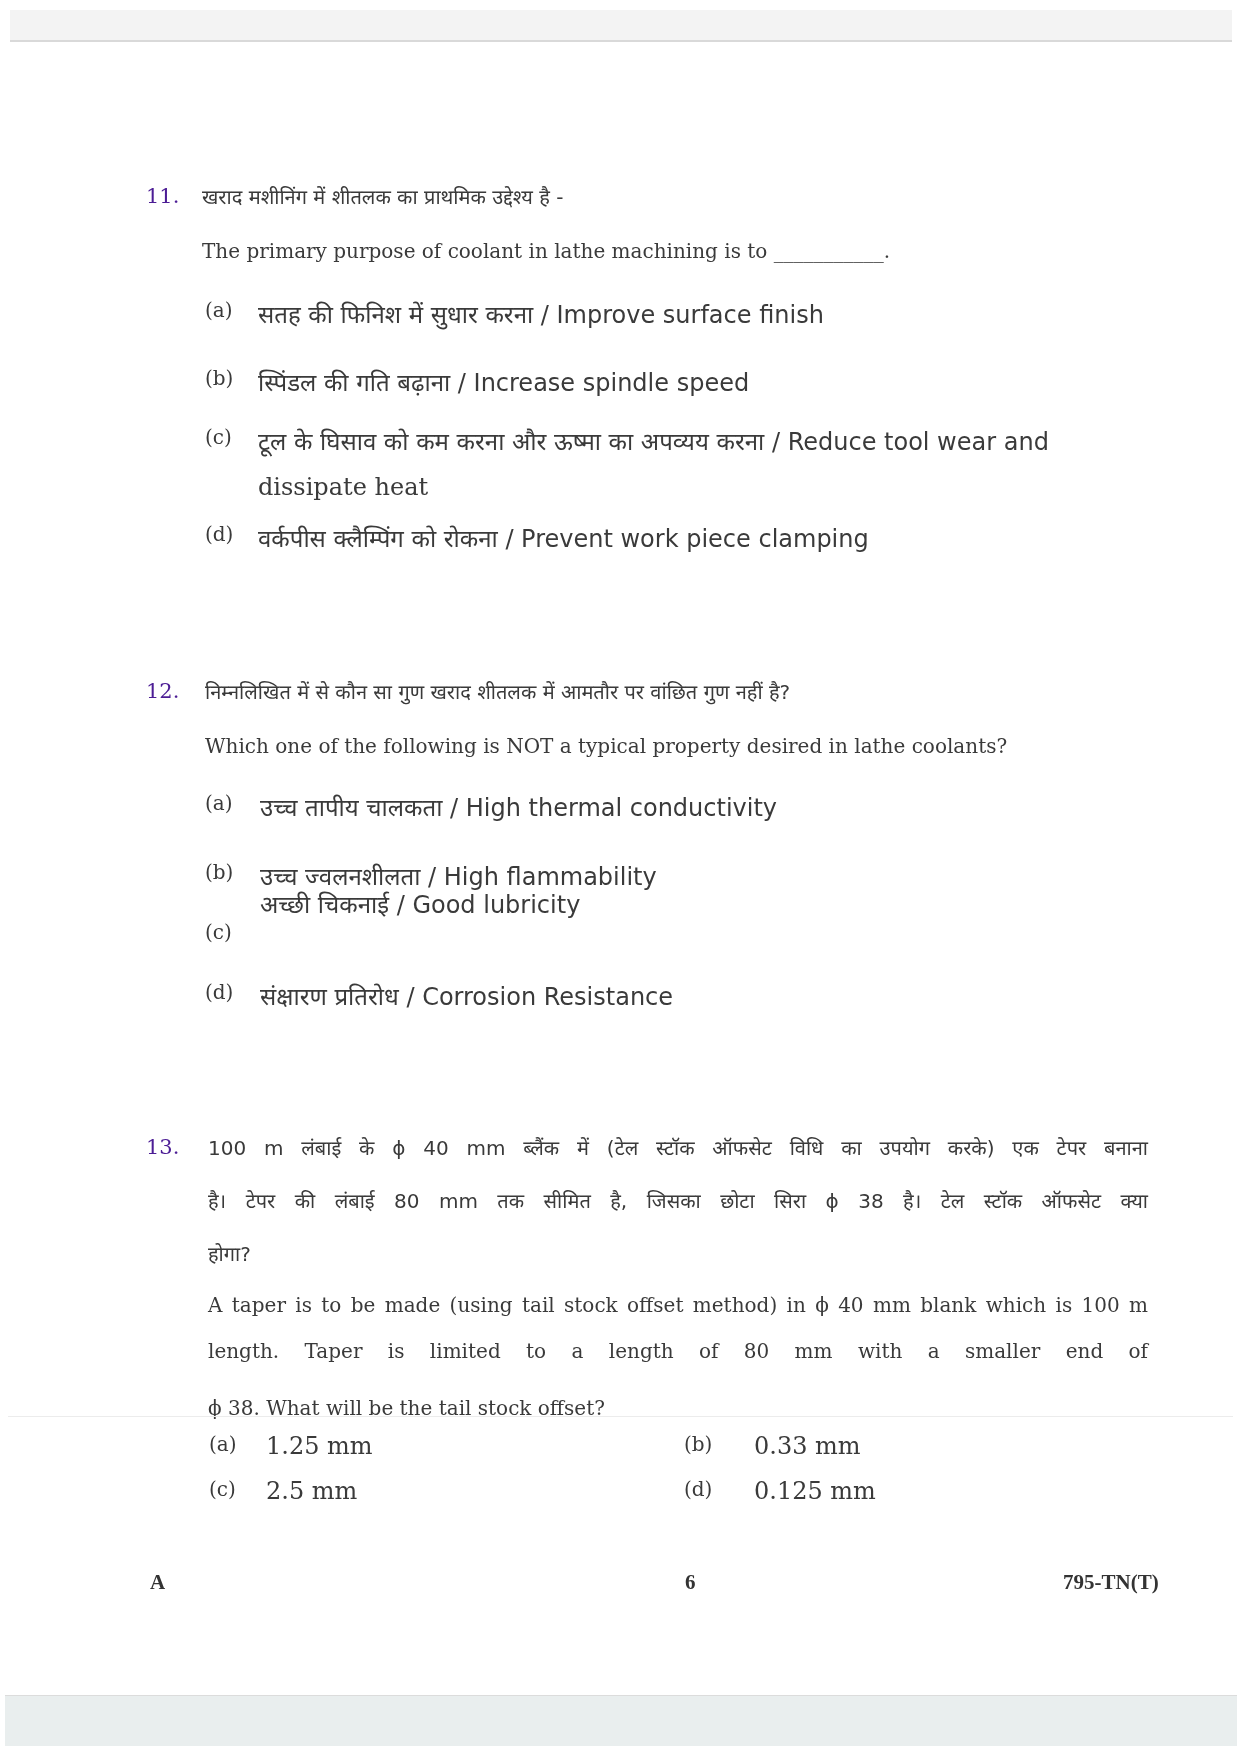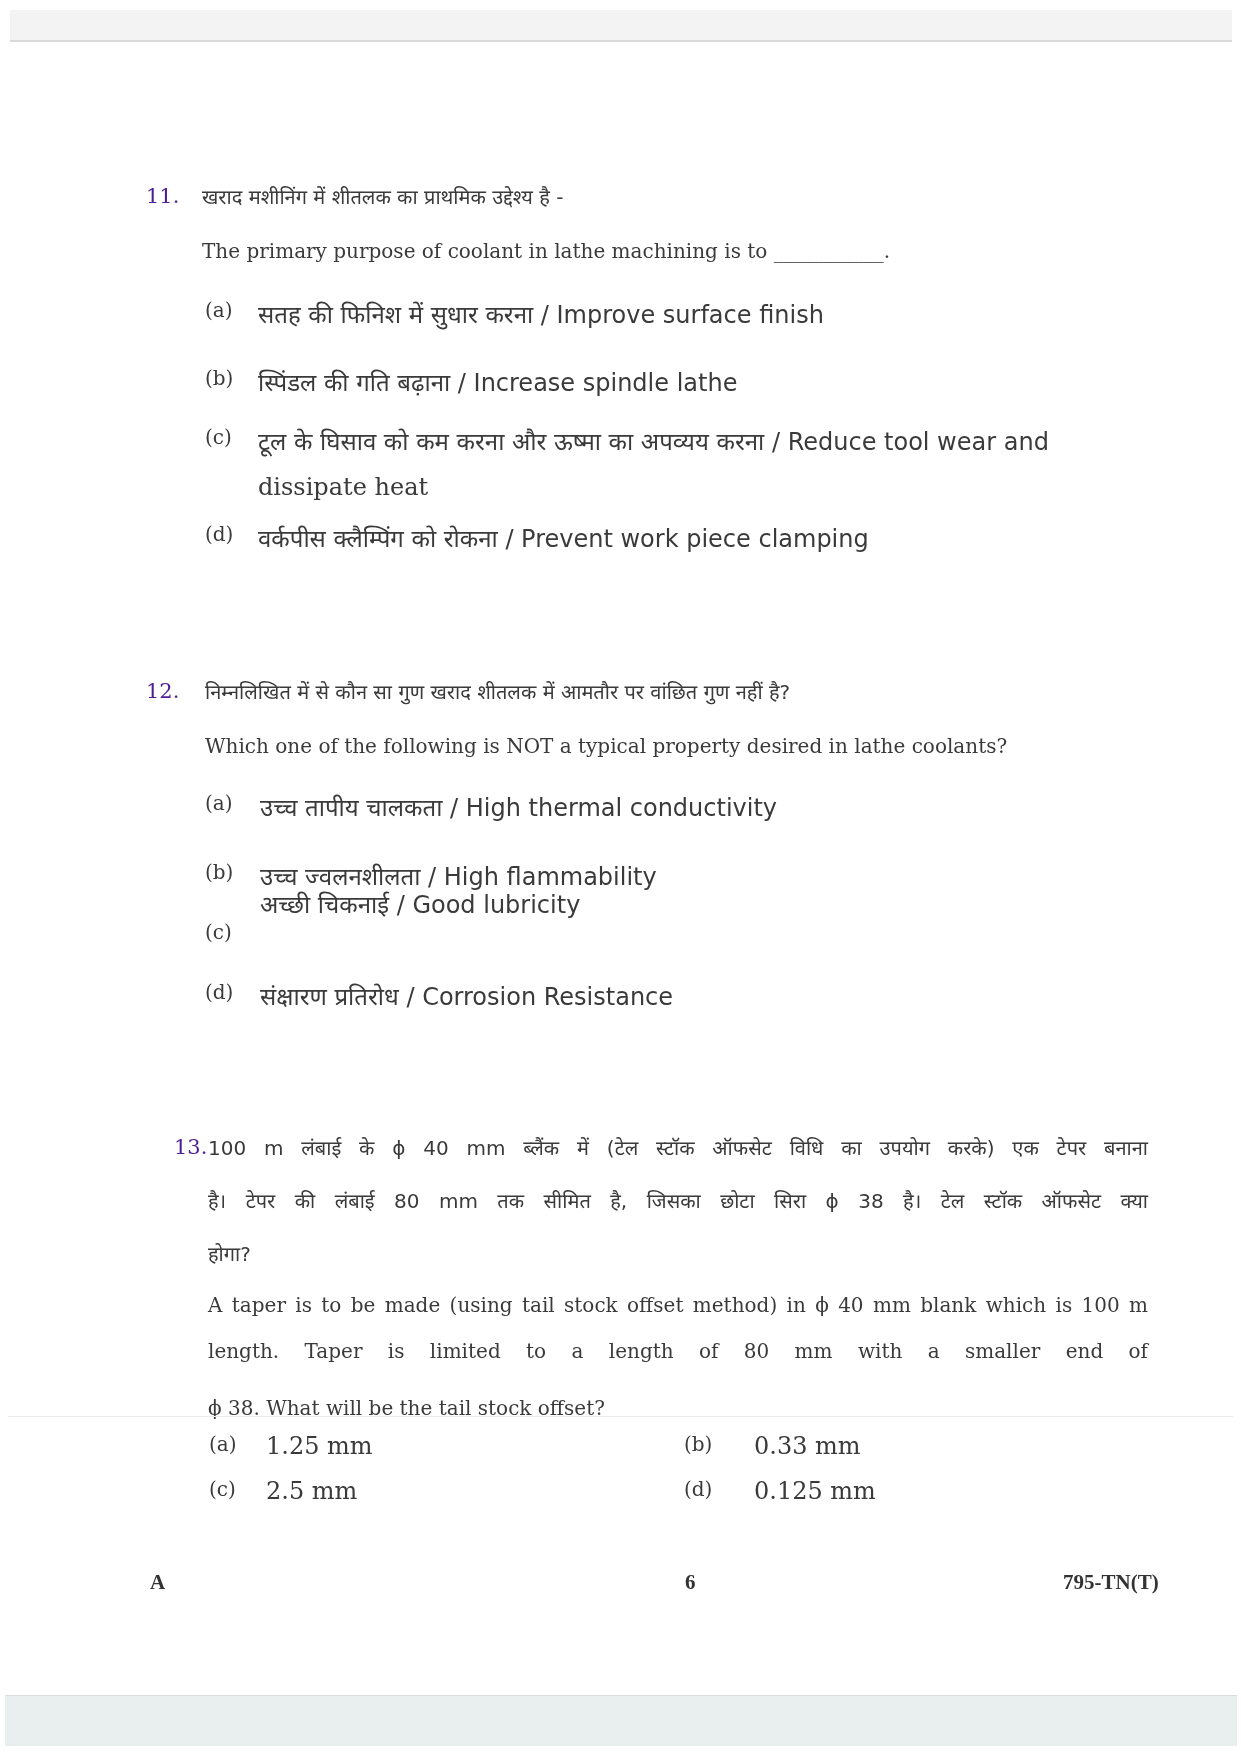"स्पिंडल की गति बढ़ाना /" span.opt-text { text: lathe -> speed }
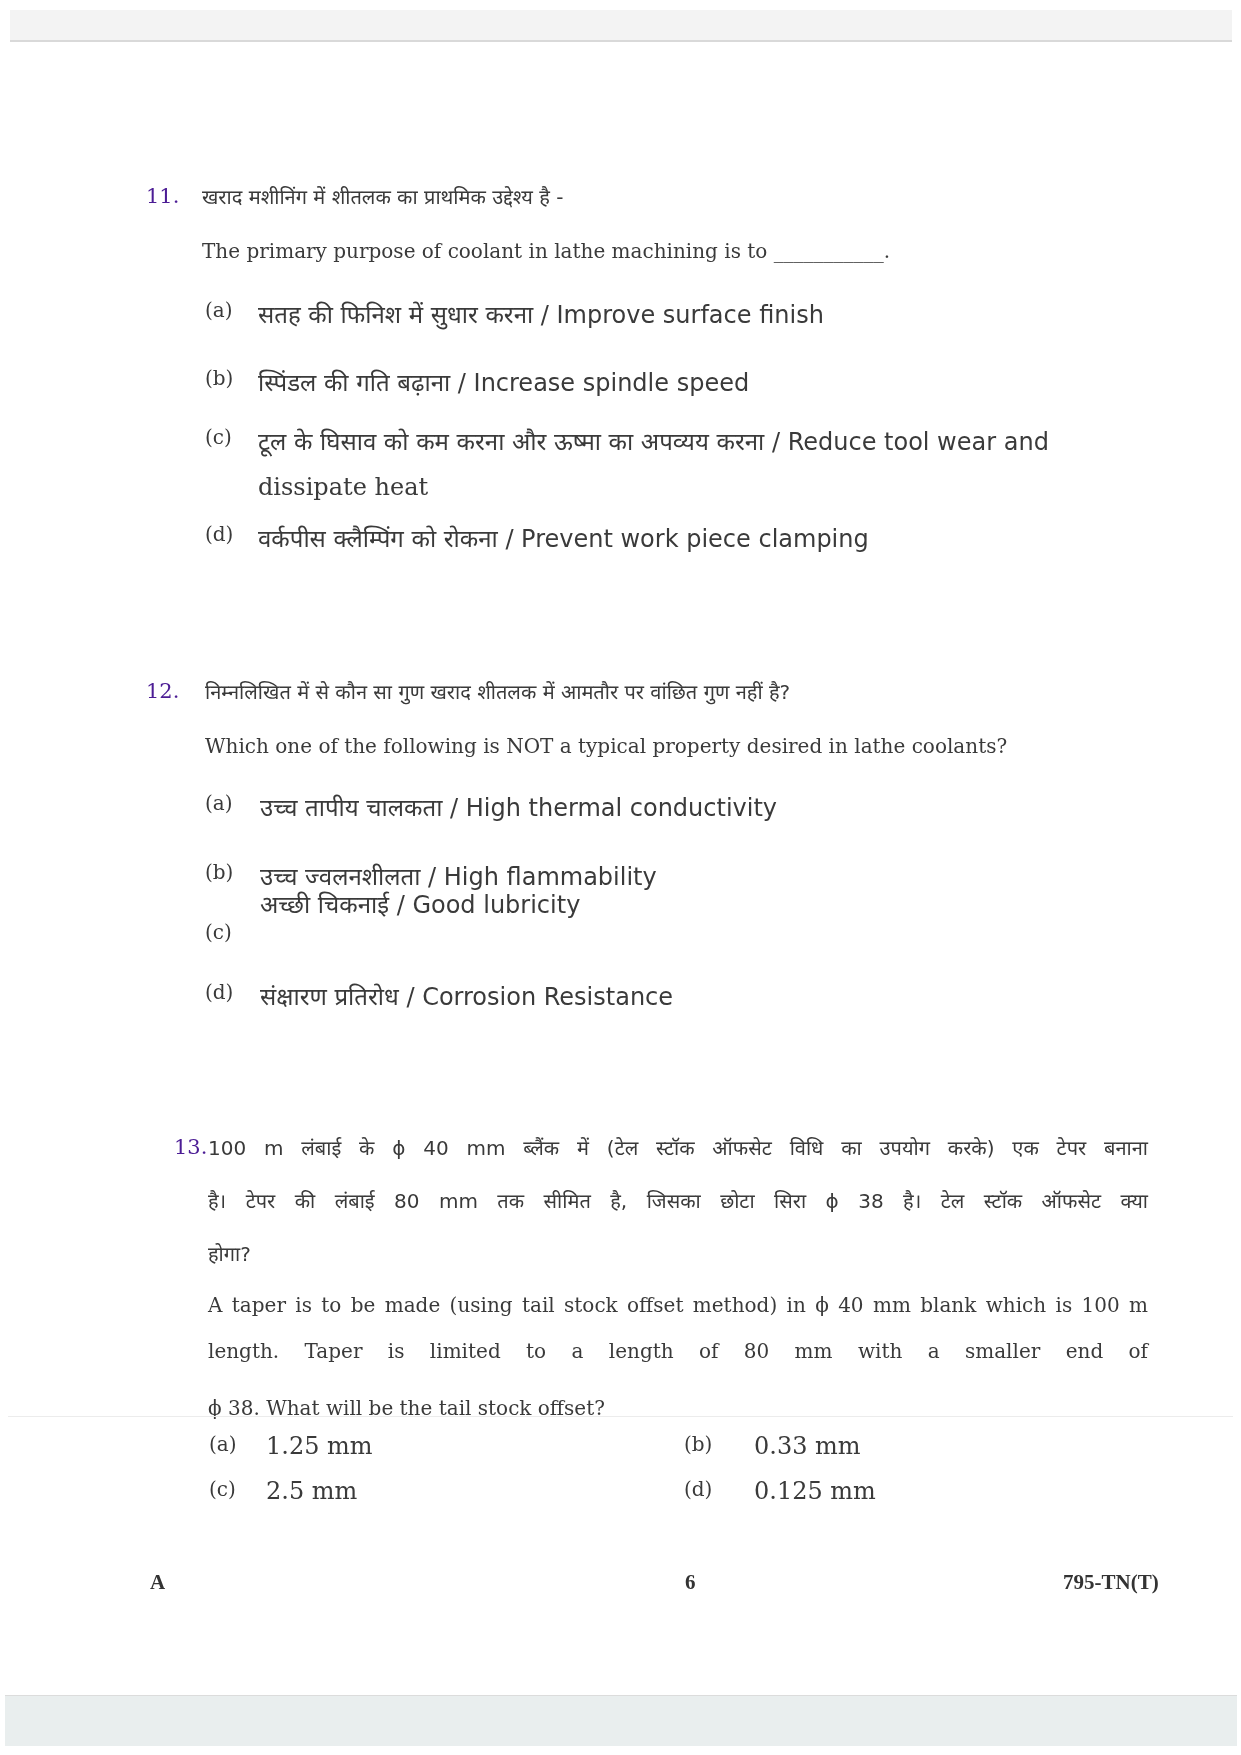"13." span.qnum { margin-left: 28px -> none }
